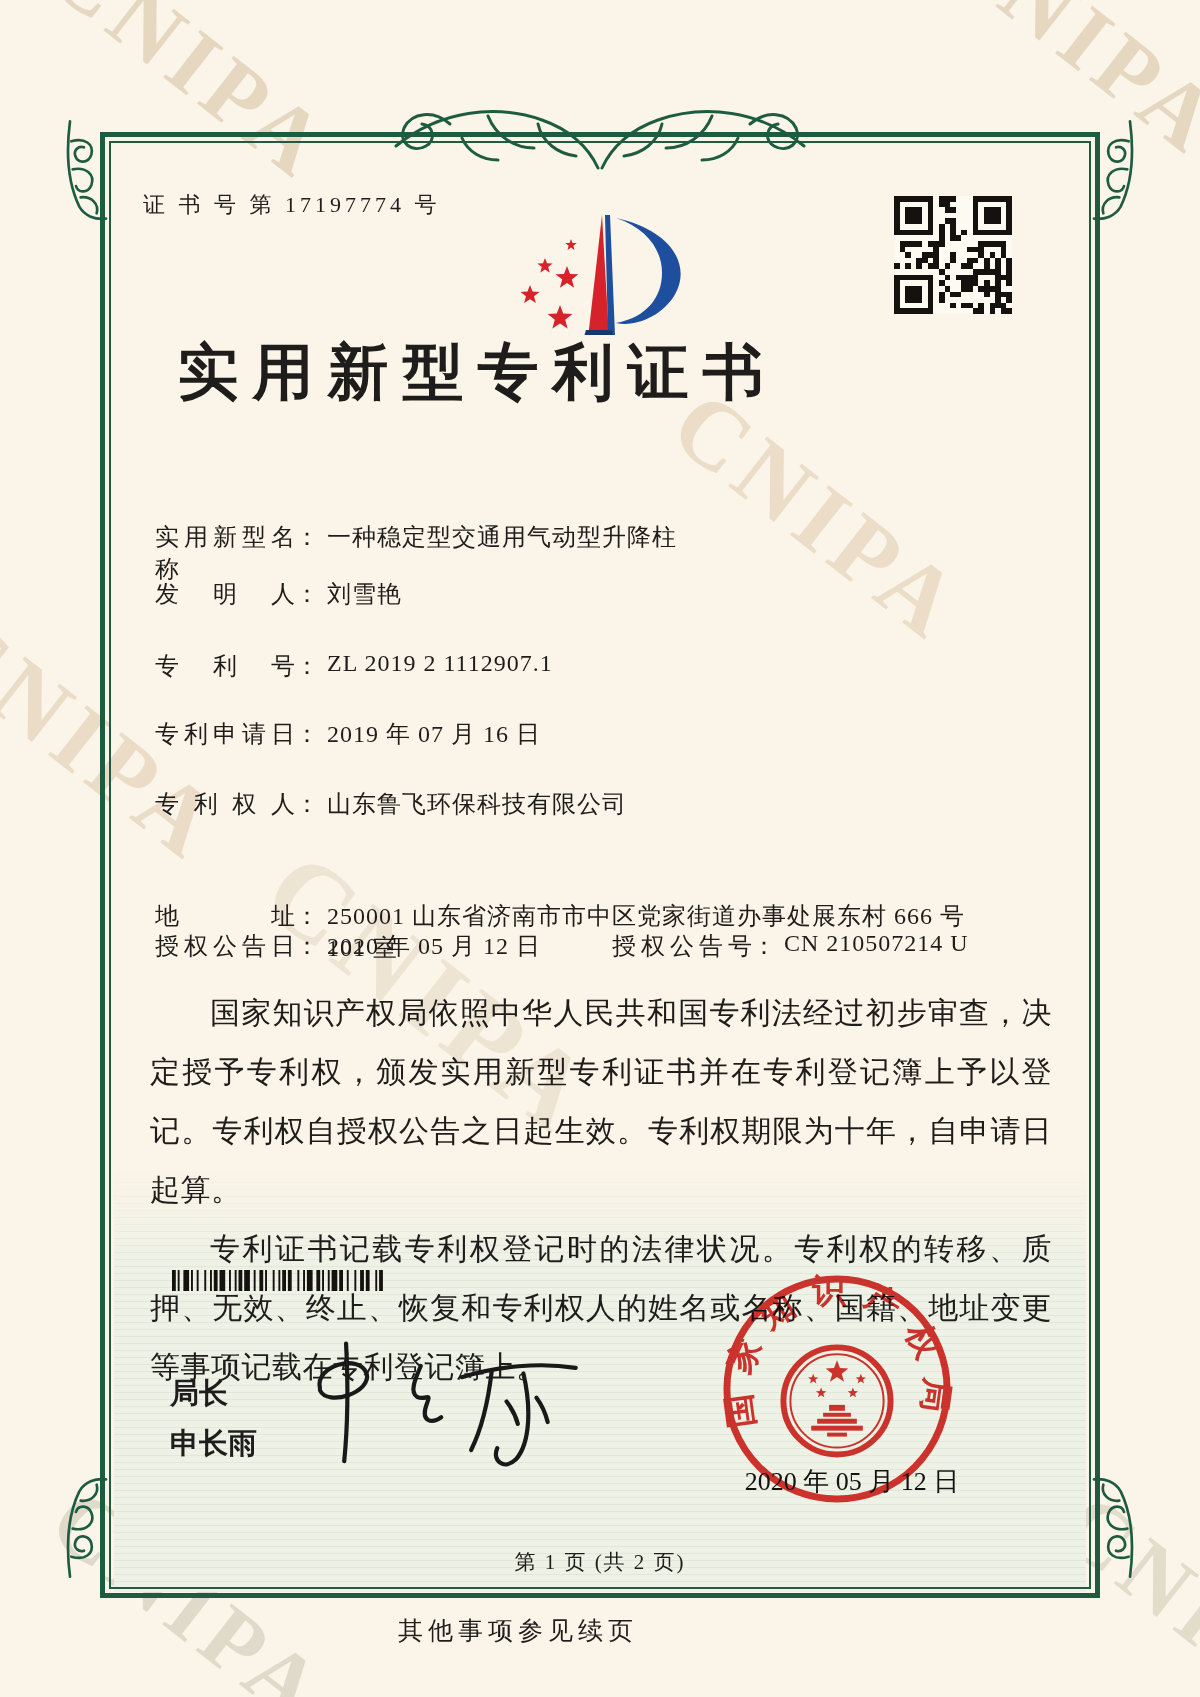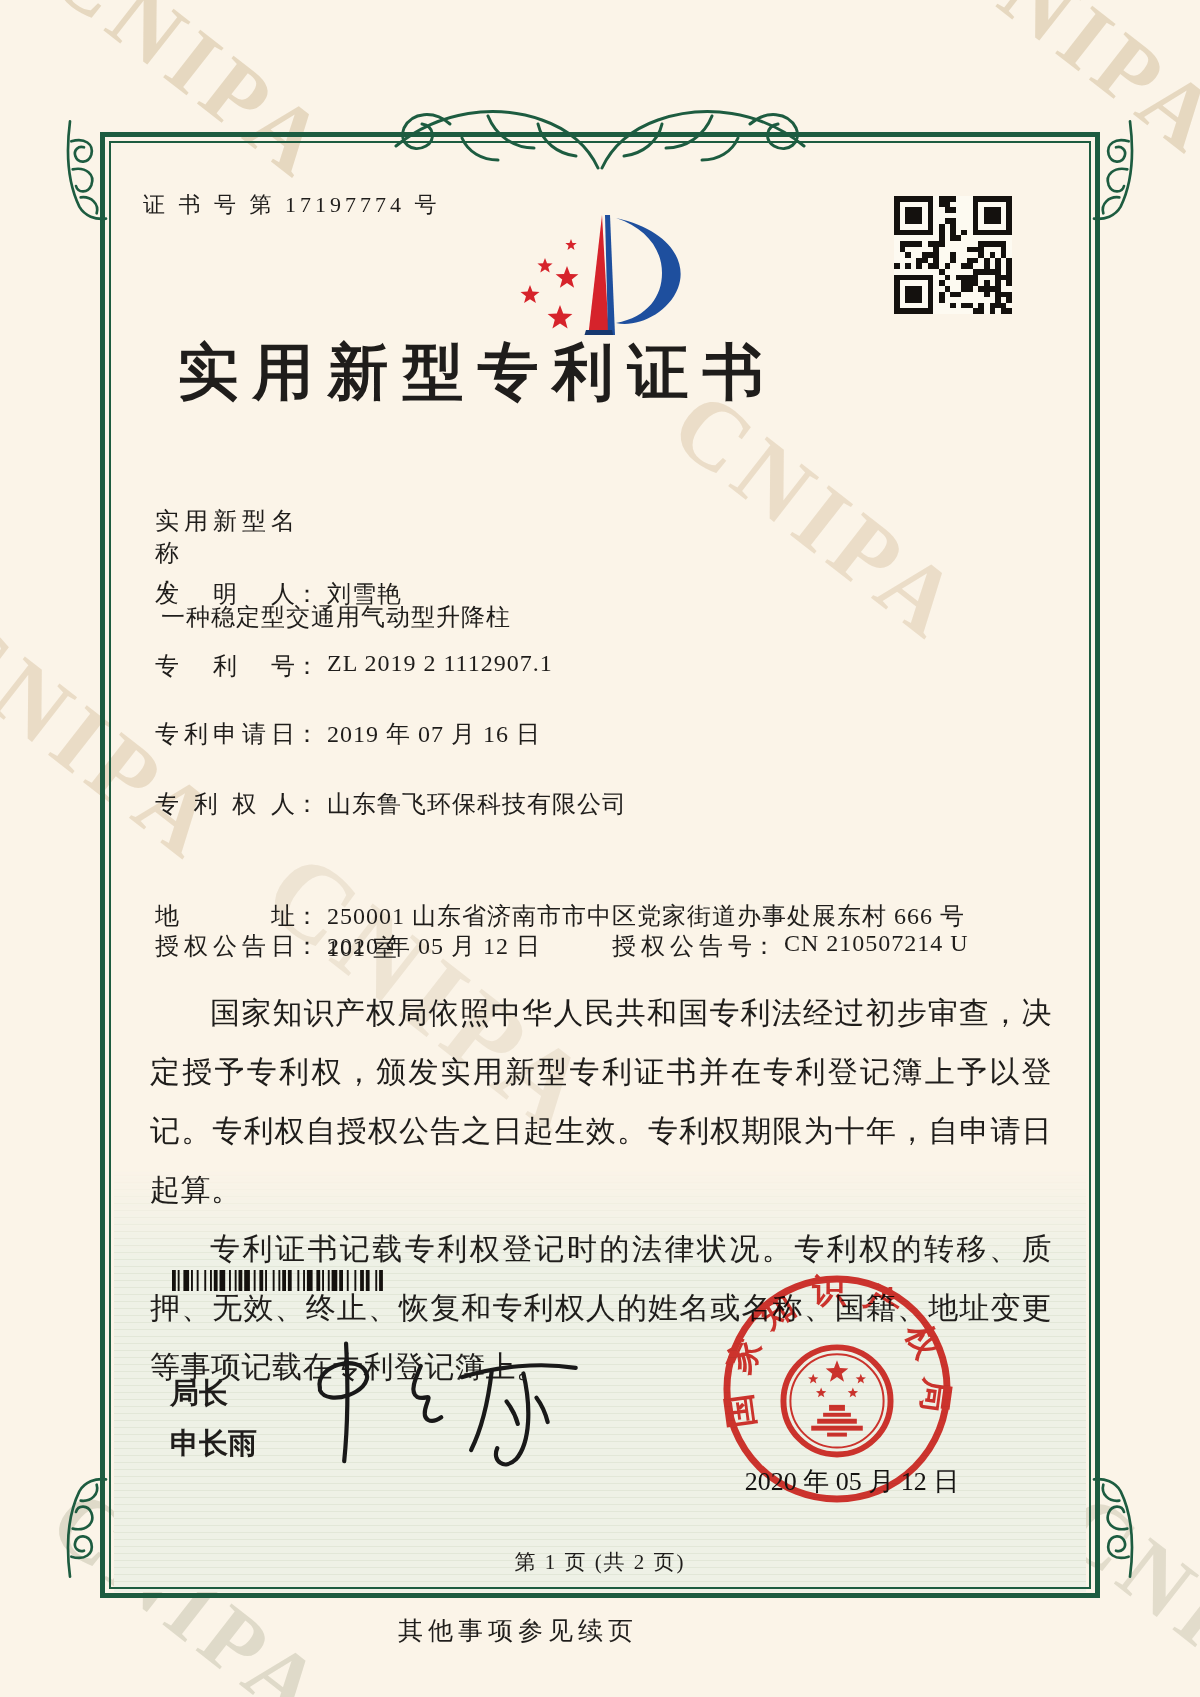"实用新型名称" div.row { flex-direction: column -> none; top: 505px -> 521px }
